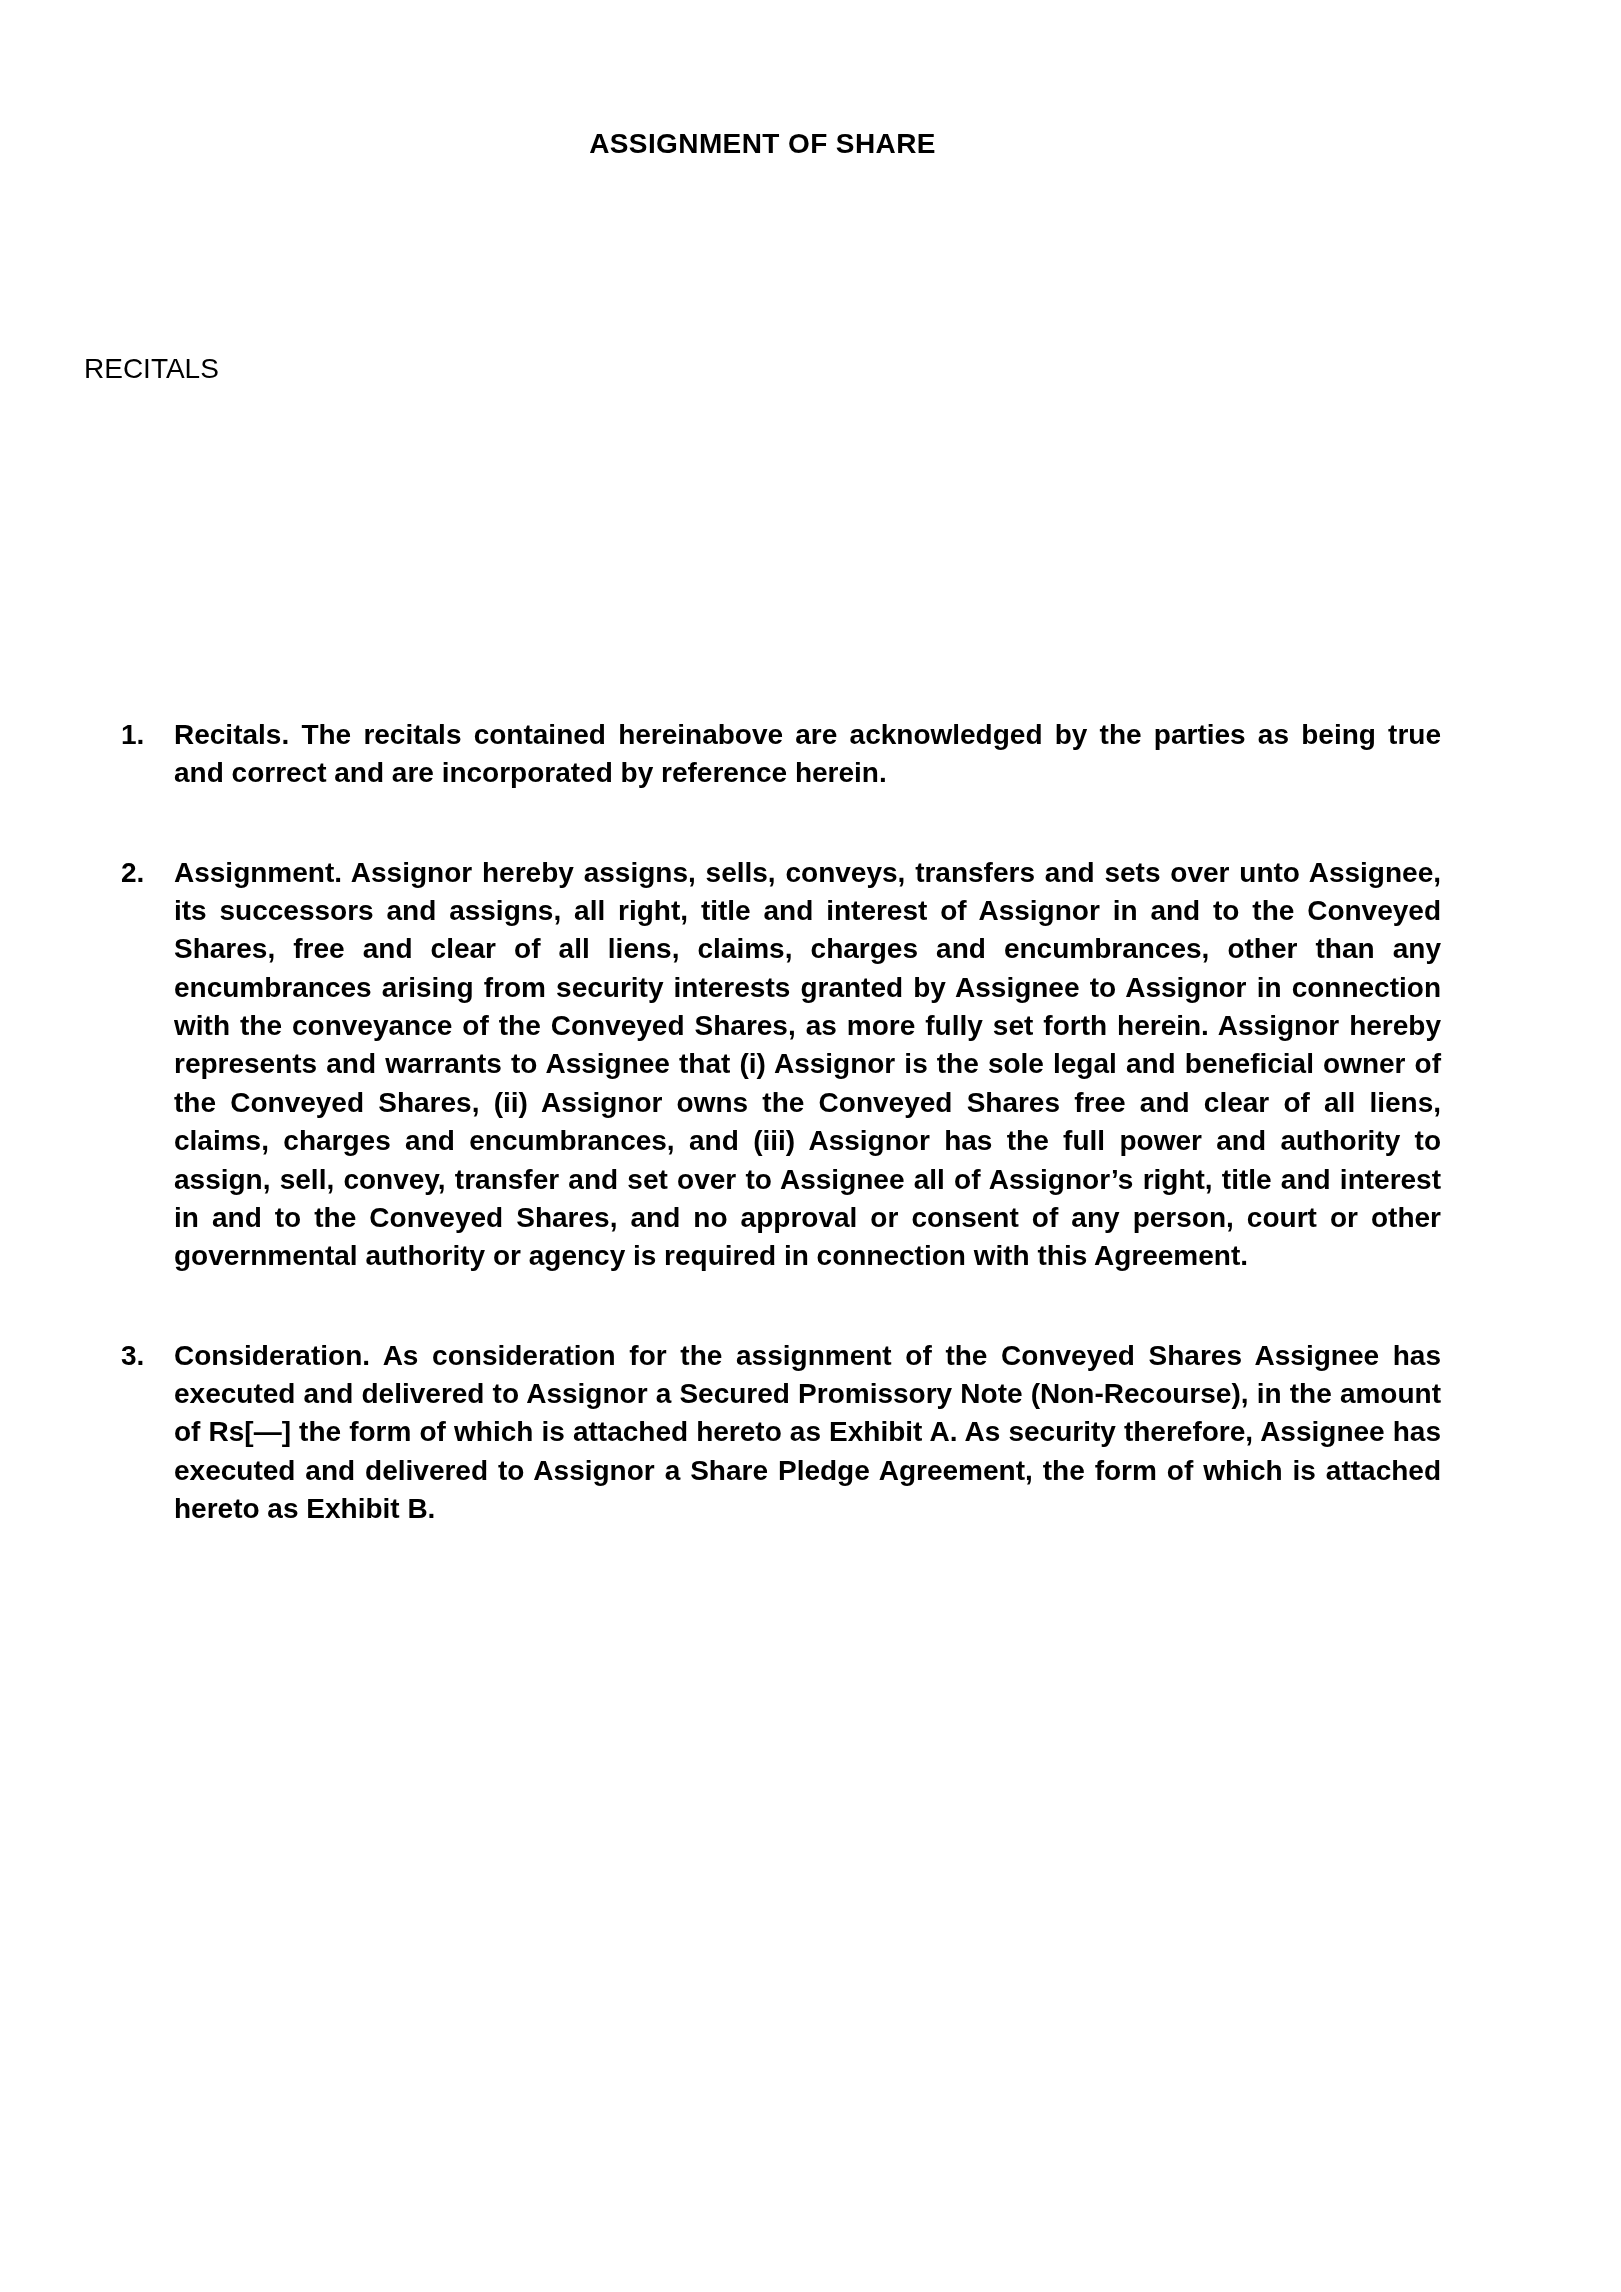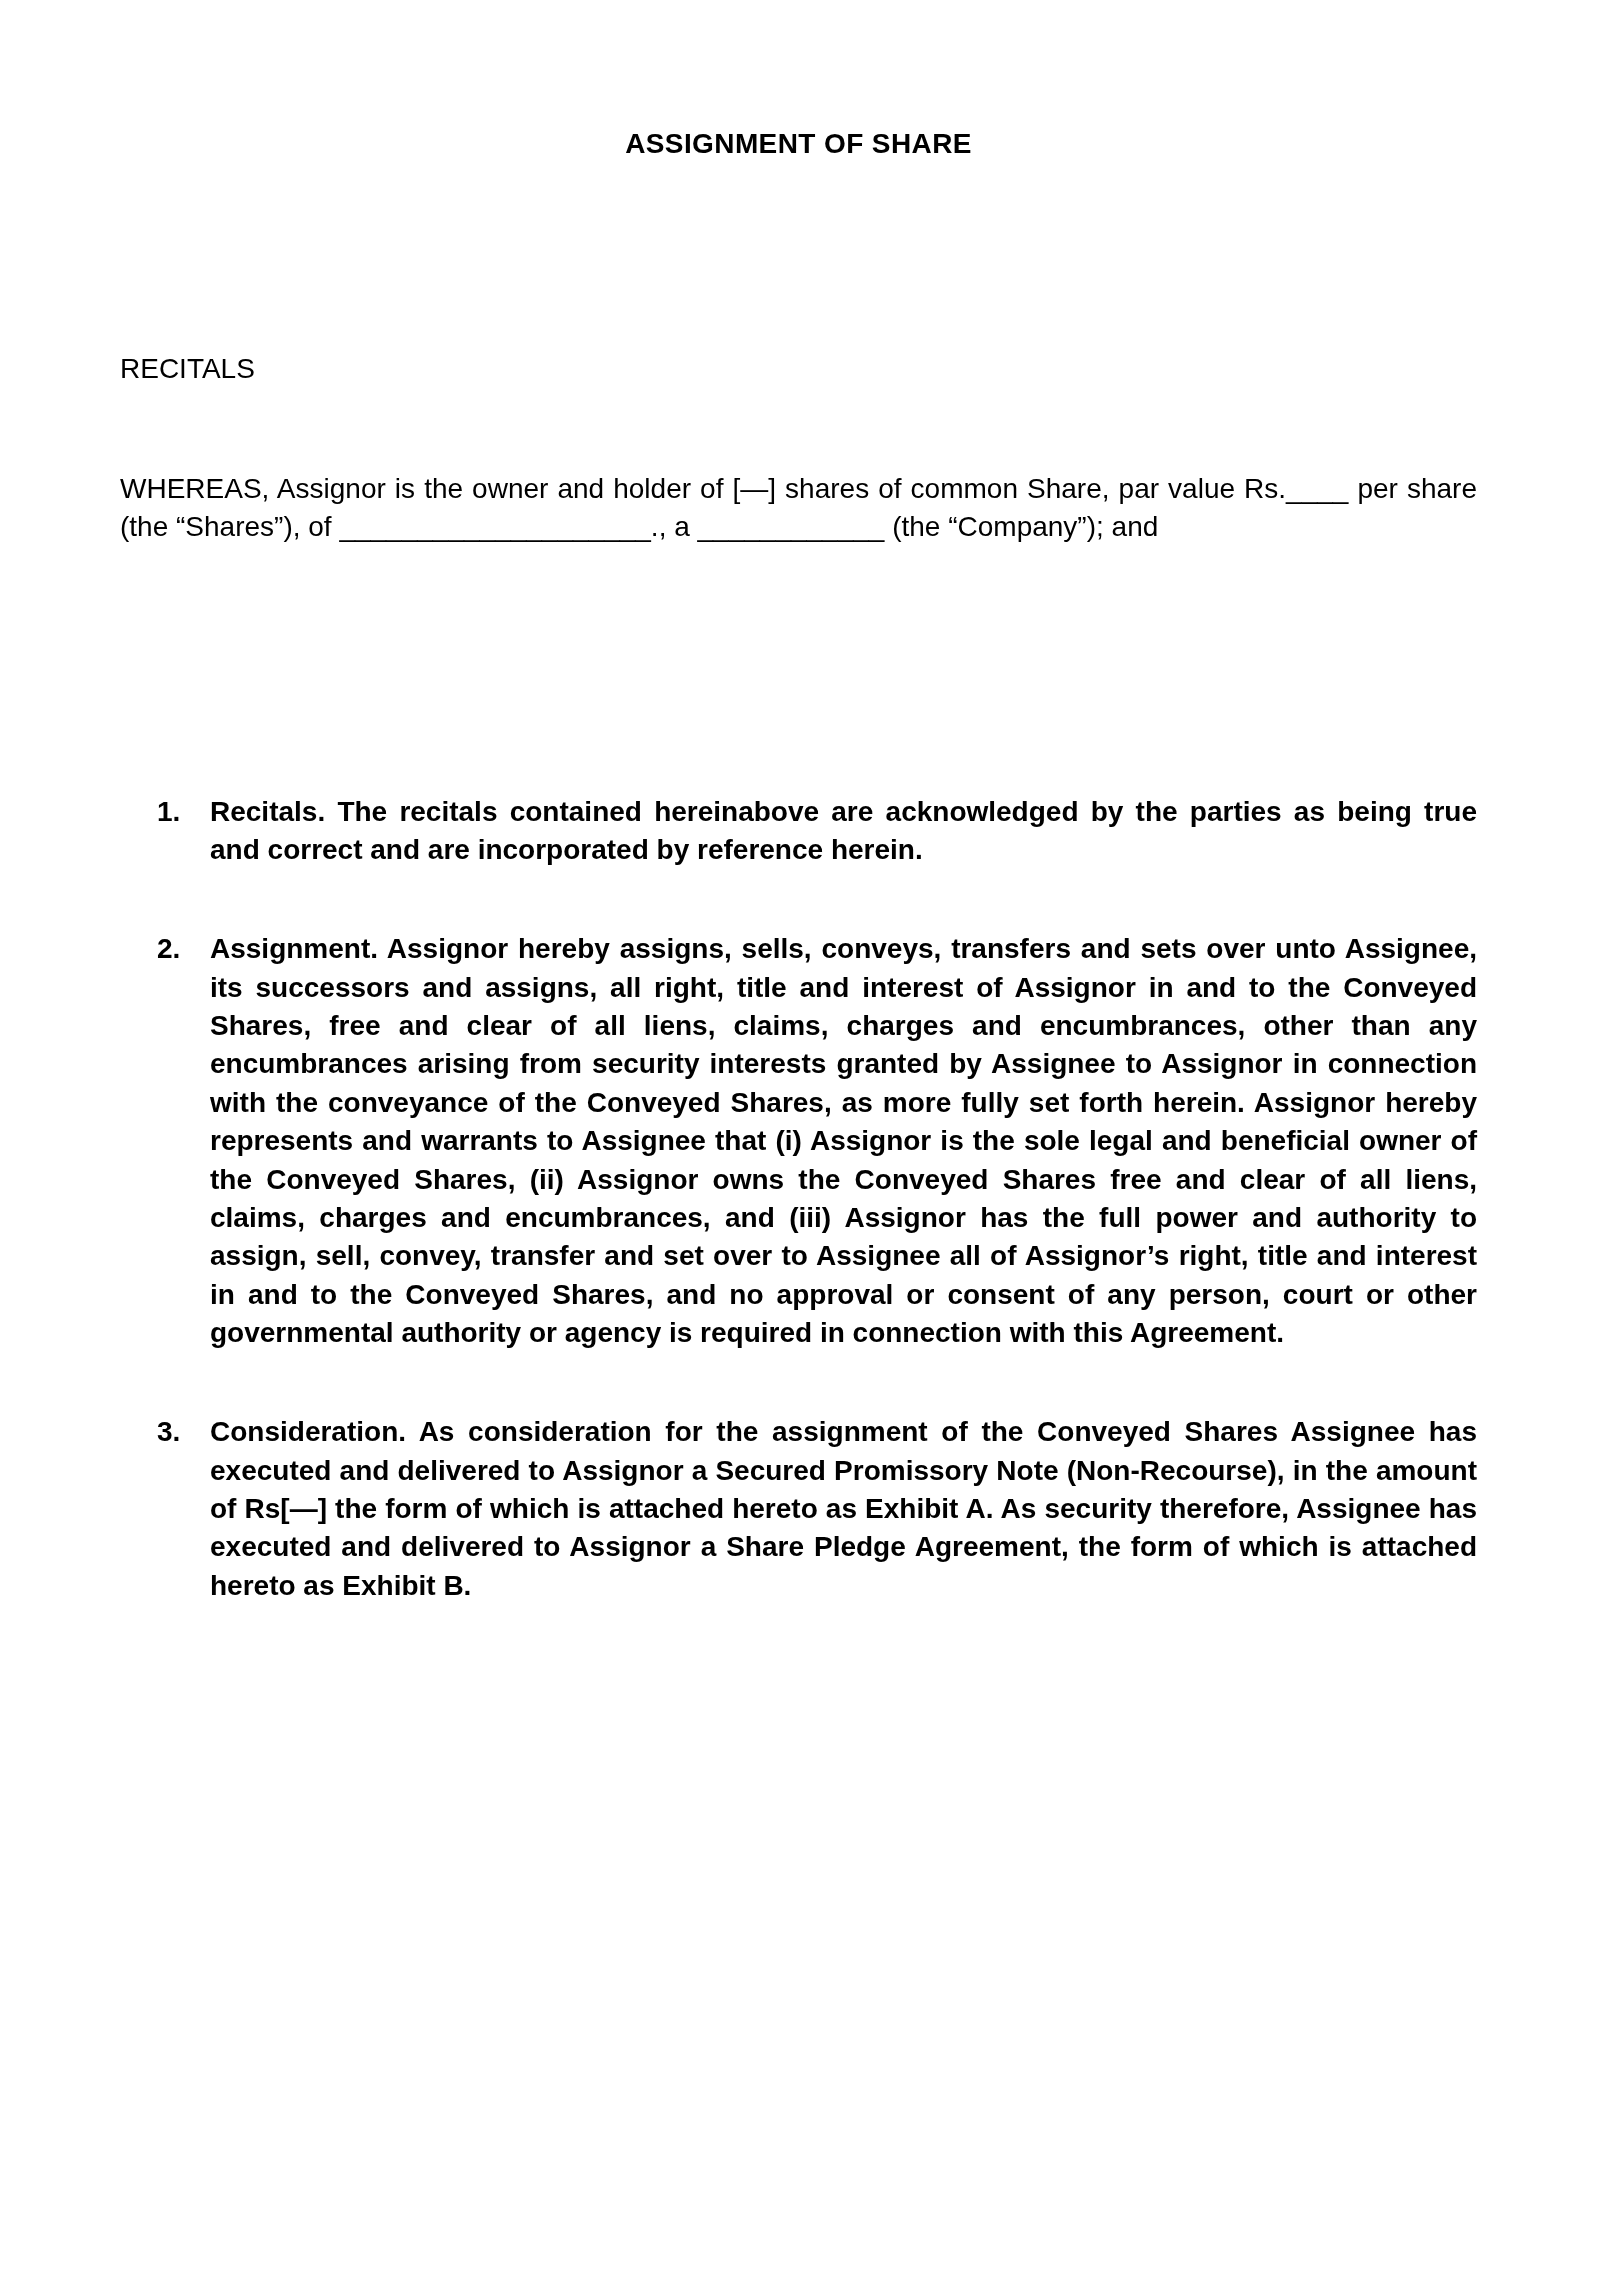"ASSIGNMENT OF SHARE" .page { padding: 127px 135px 0 120px -> 127px 135px 0 84px }
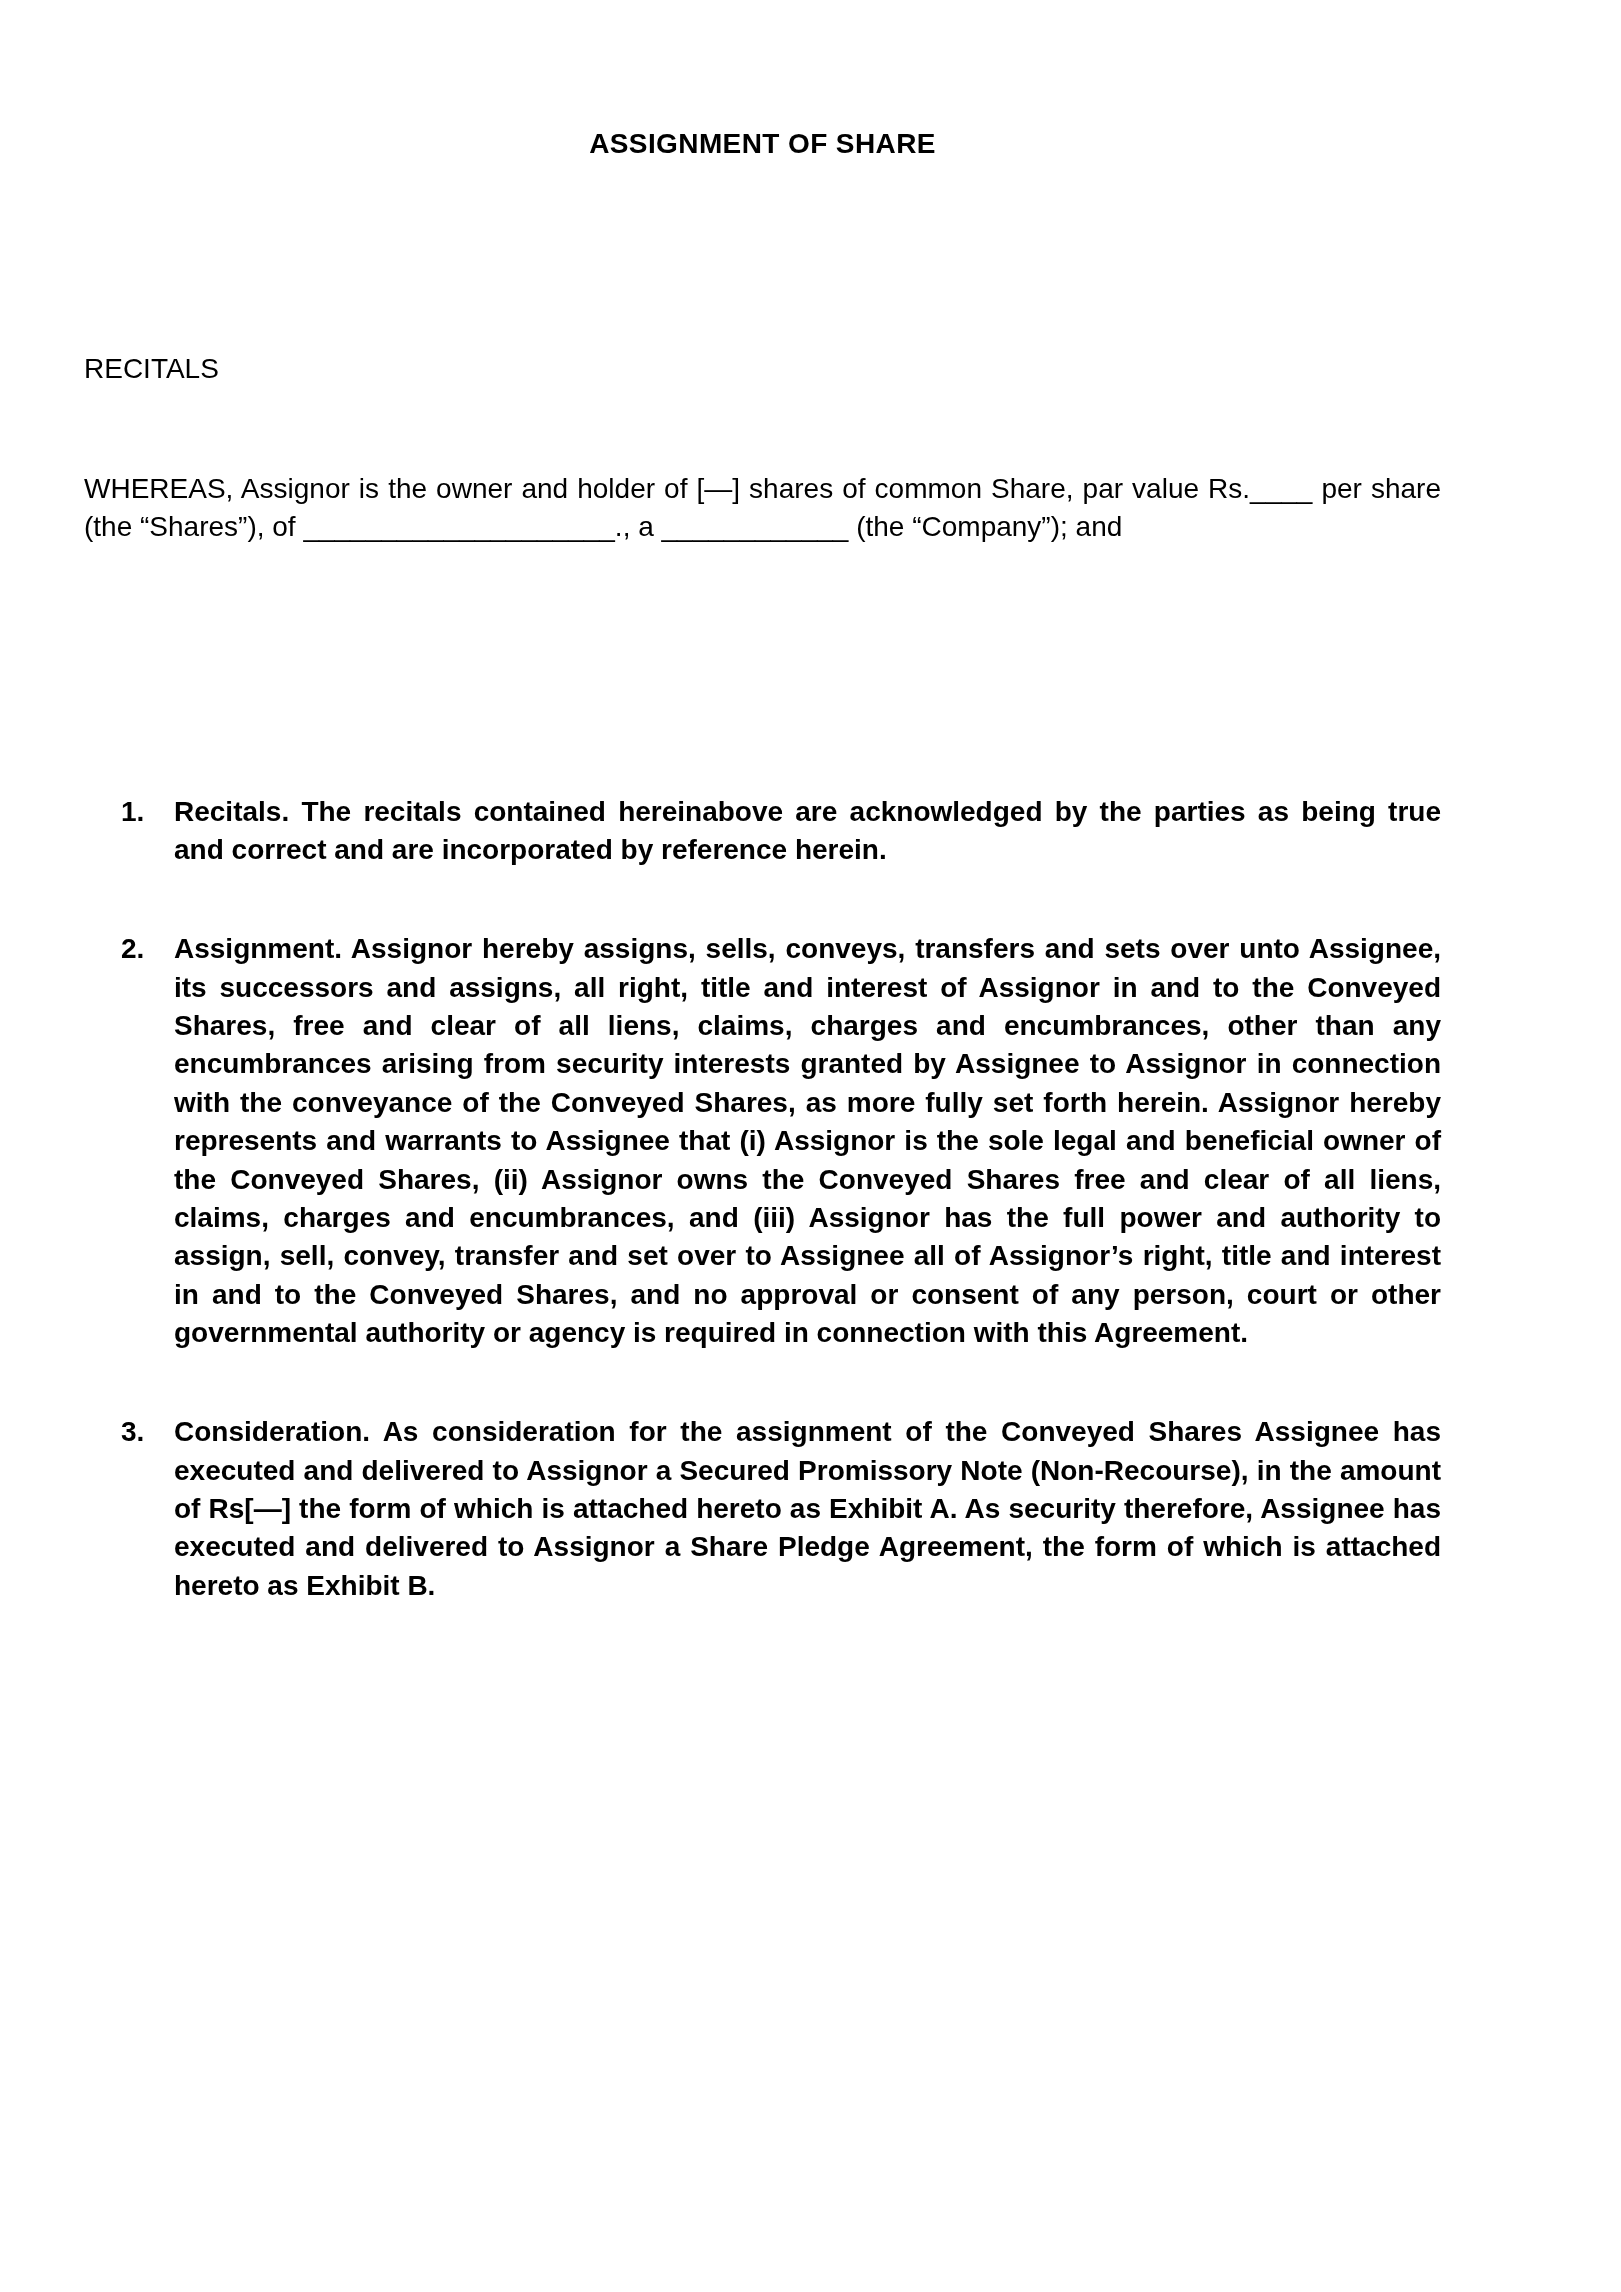"WHEREAS, Assignor is the owner" p.para { html: <p>WHEREAS, Assignor is the owner and holder of [—] shares of common Share, par value Rs.____ per share (the “Shares”), of ____________________., a ____________ (the “Company”); and</p> -> none }
